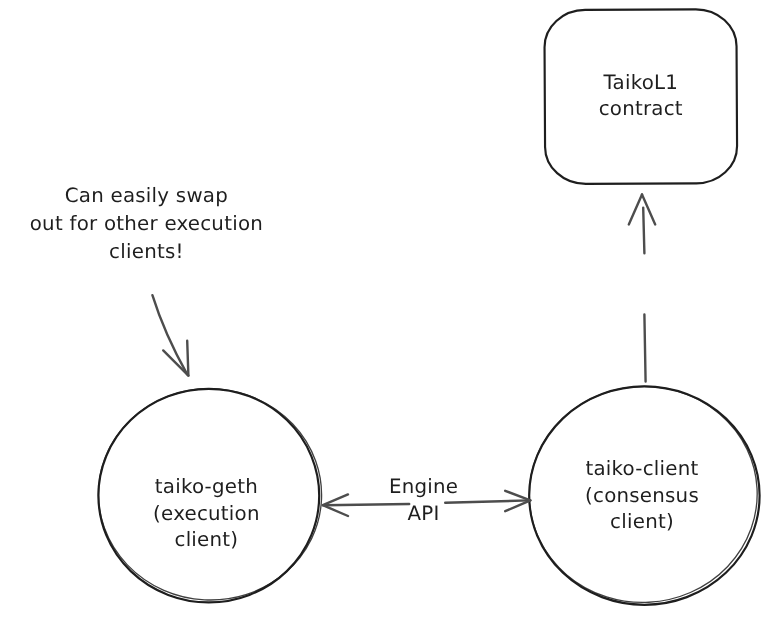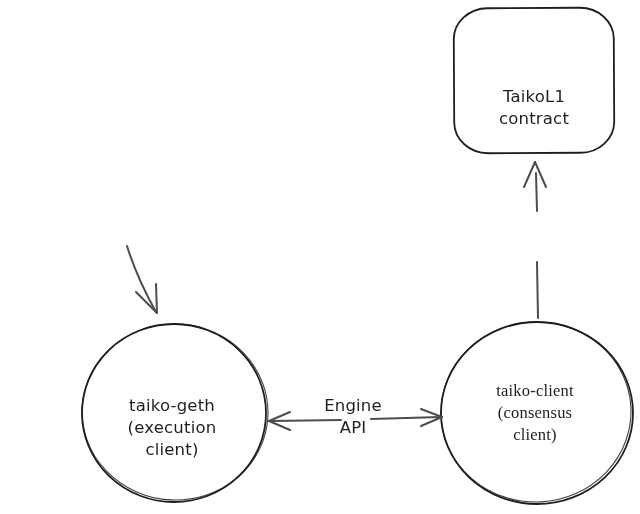"TaikoL1" div.label { margin-top: 28px -> none }
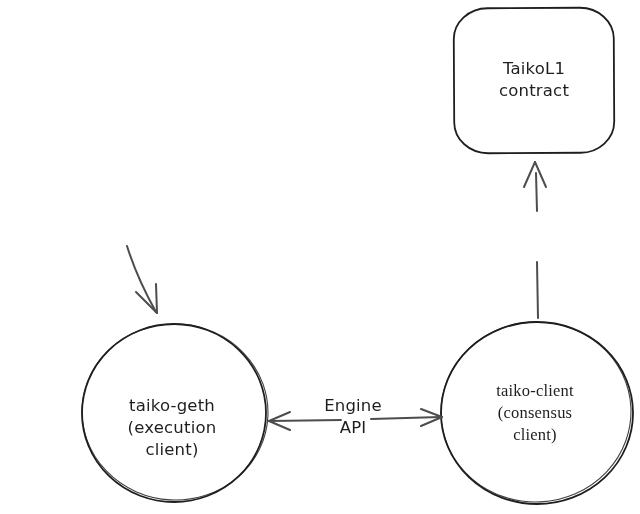"Can easily swap" div.label { html: none -> <div>Can easily swap out for other execution clients!</div> }
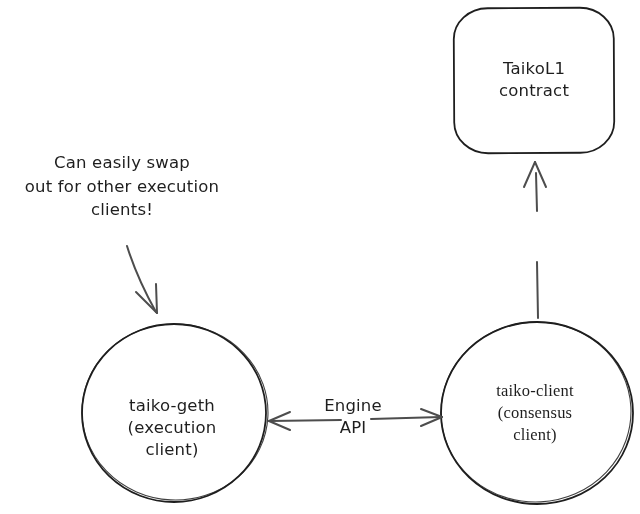"taiko-client" div.label { font-family: Liberation Serif, serif -> none }
